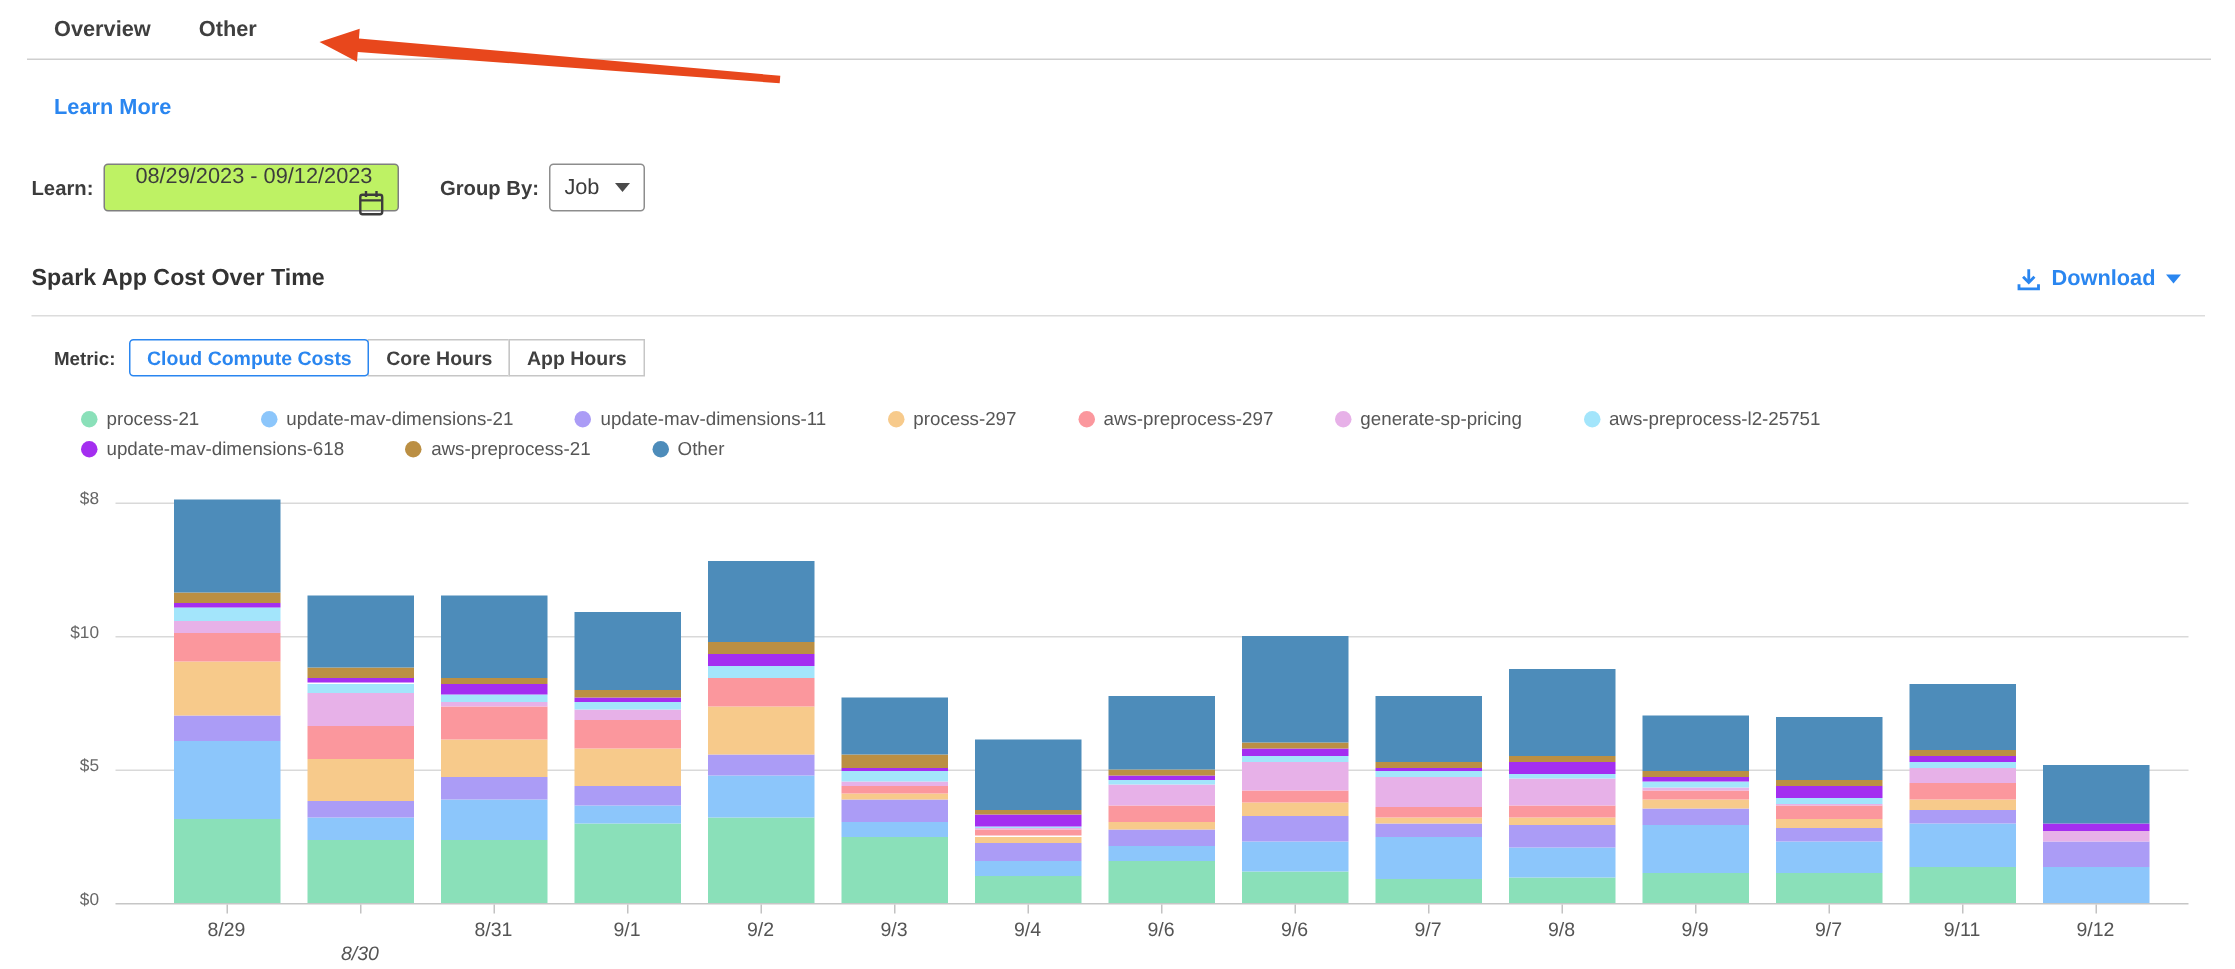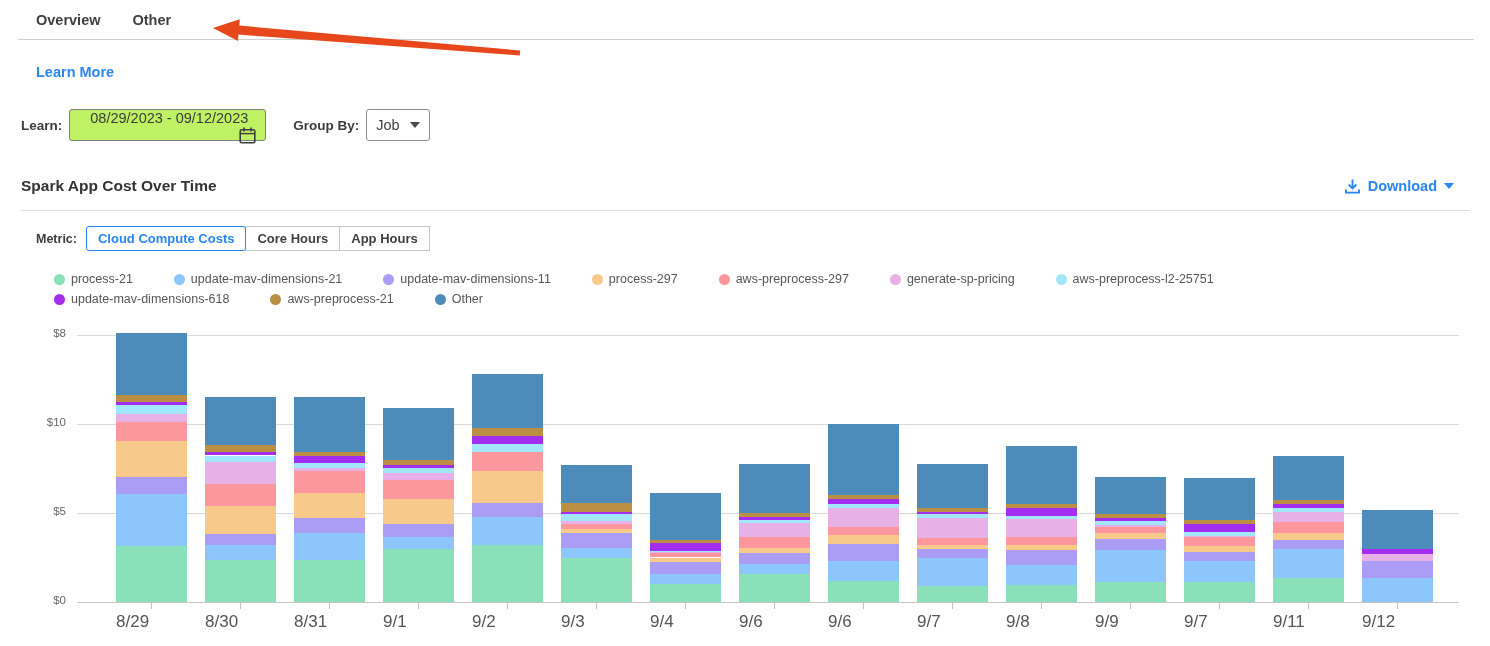"8/29" .xtick-label { font-size: 17px -> 13px; text-align: left -> center }
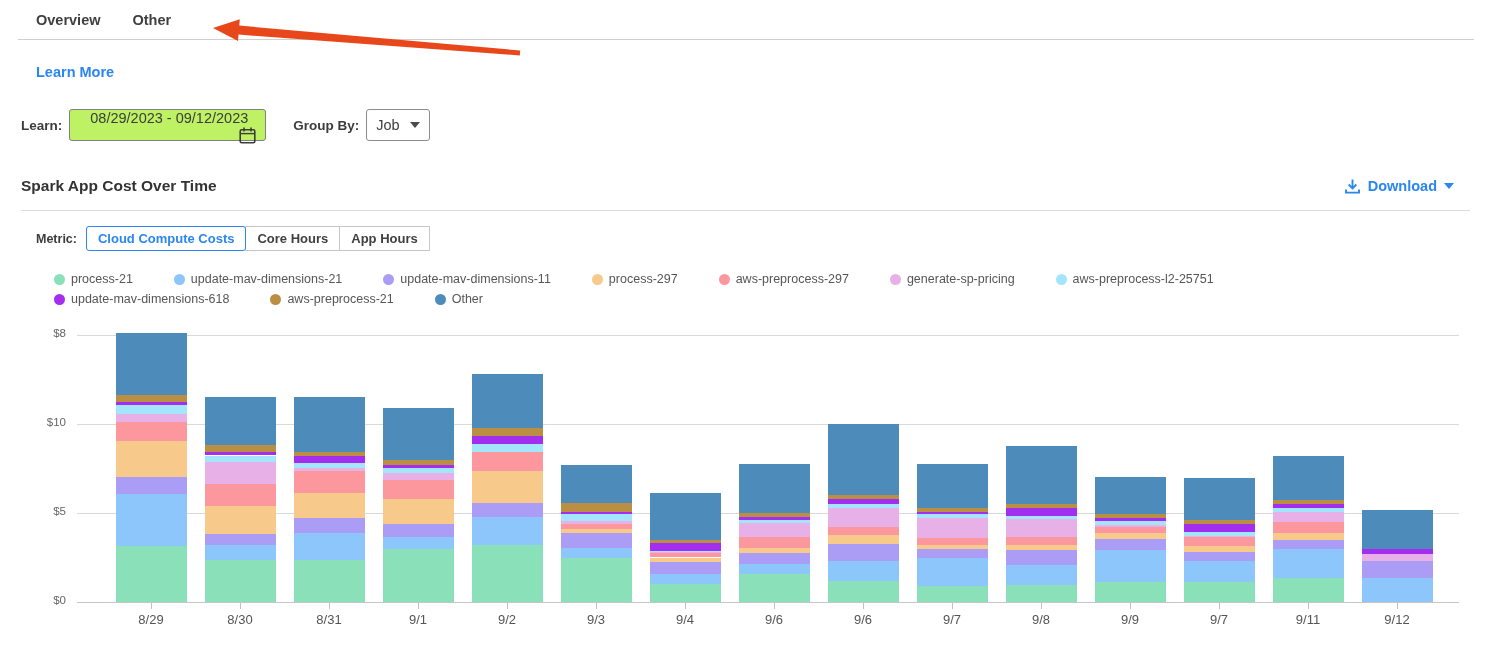"8/30" div.xtick-label { font-style: none -> italic; top: 290px -> 306px }
